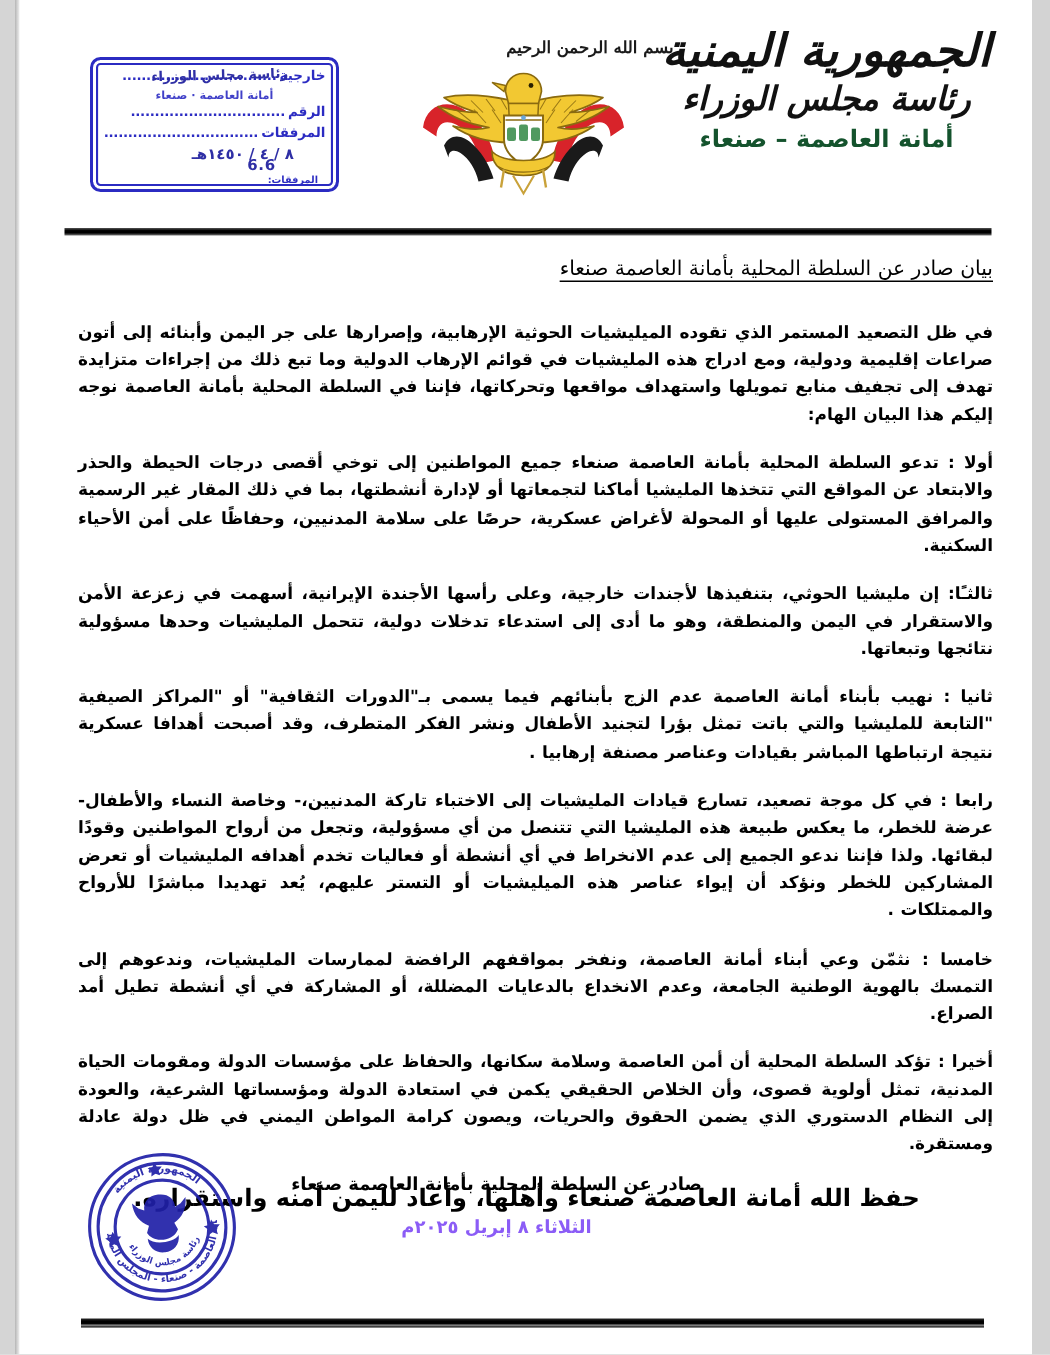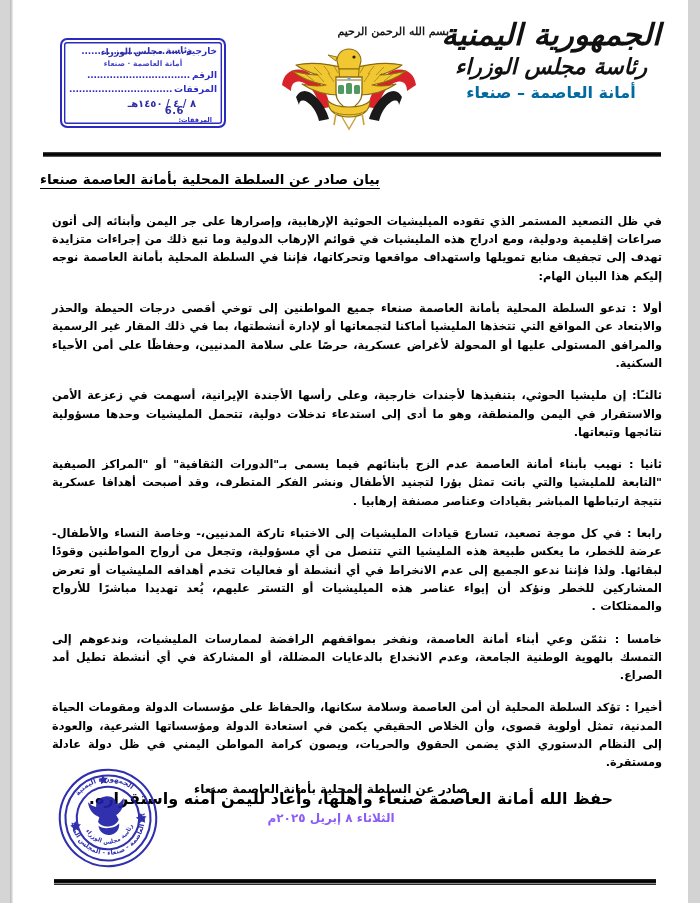"أمانة العاصمة – صنعاء" .lh-secretariat { color: #0369a1 -> #14532d }
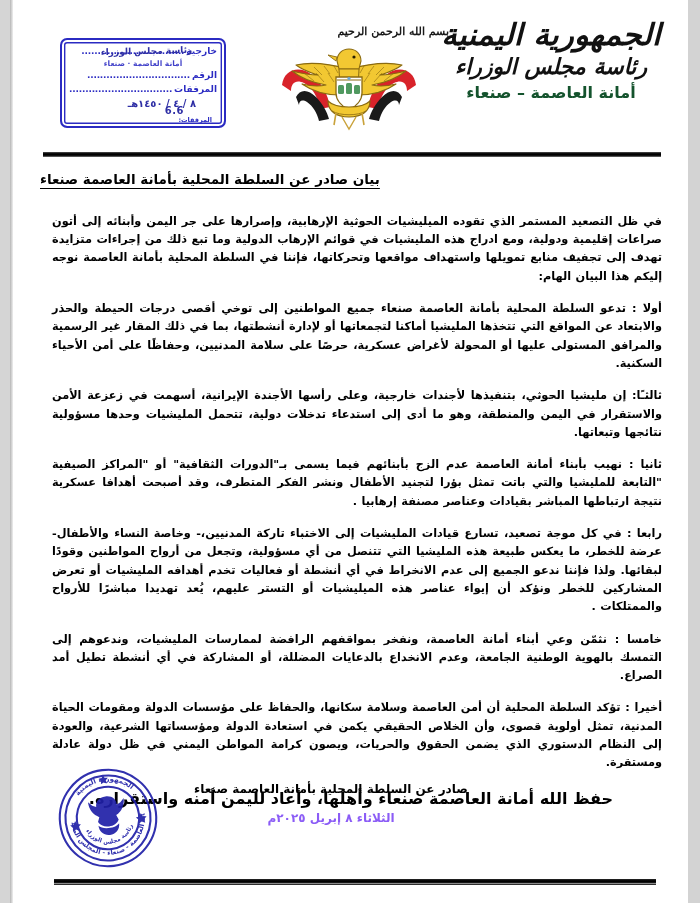"بيان صادر عن السلطة المحلية" .doc-title { font-weight: 700 -> 400; text-align: left -> right }
